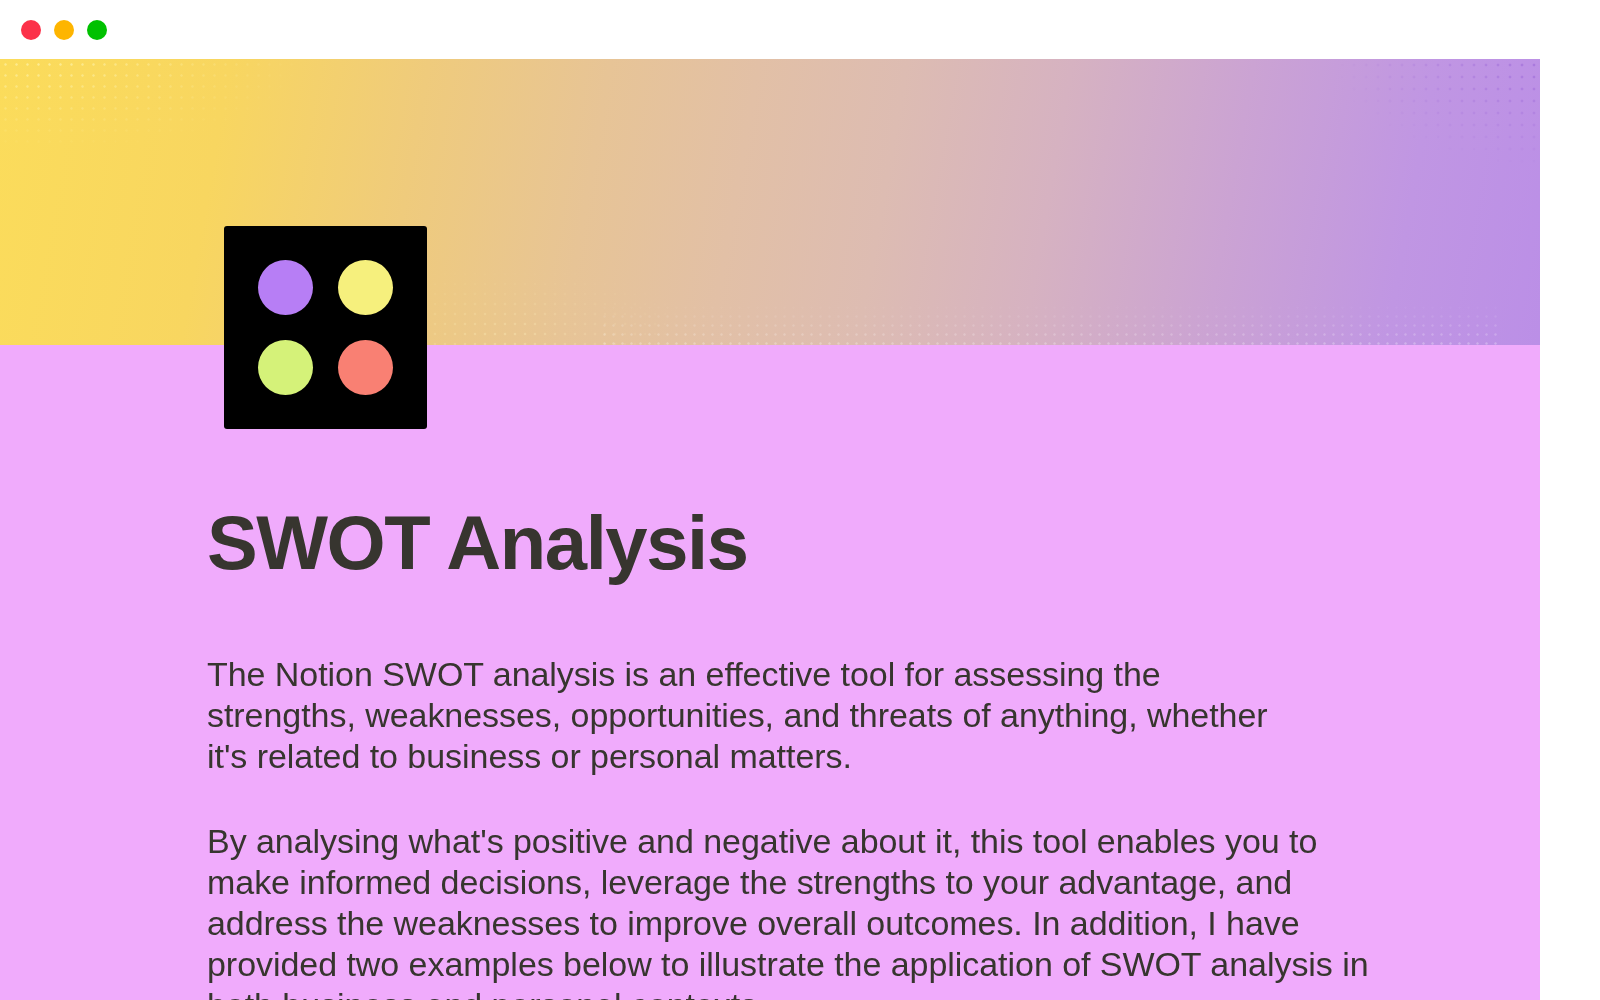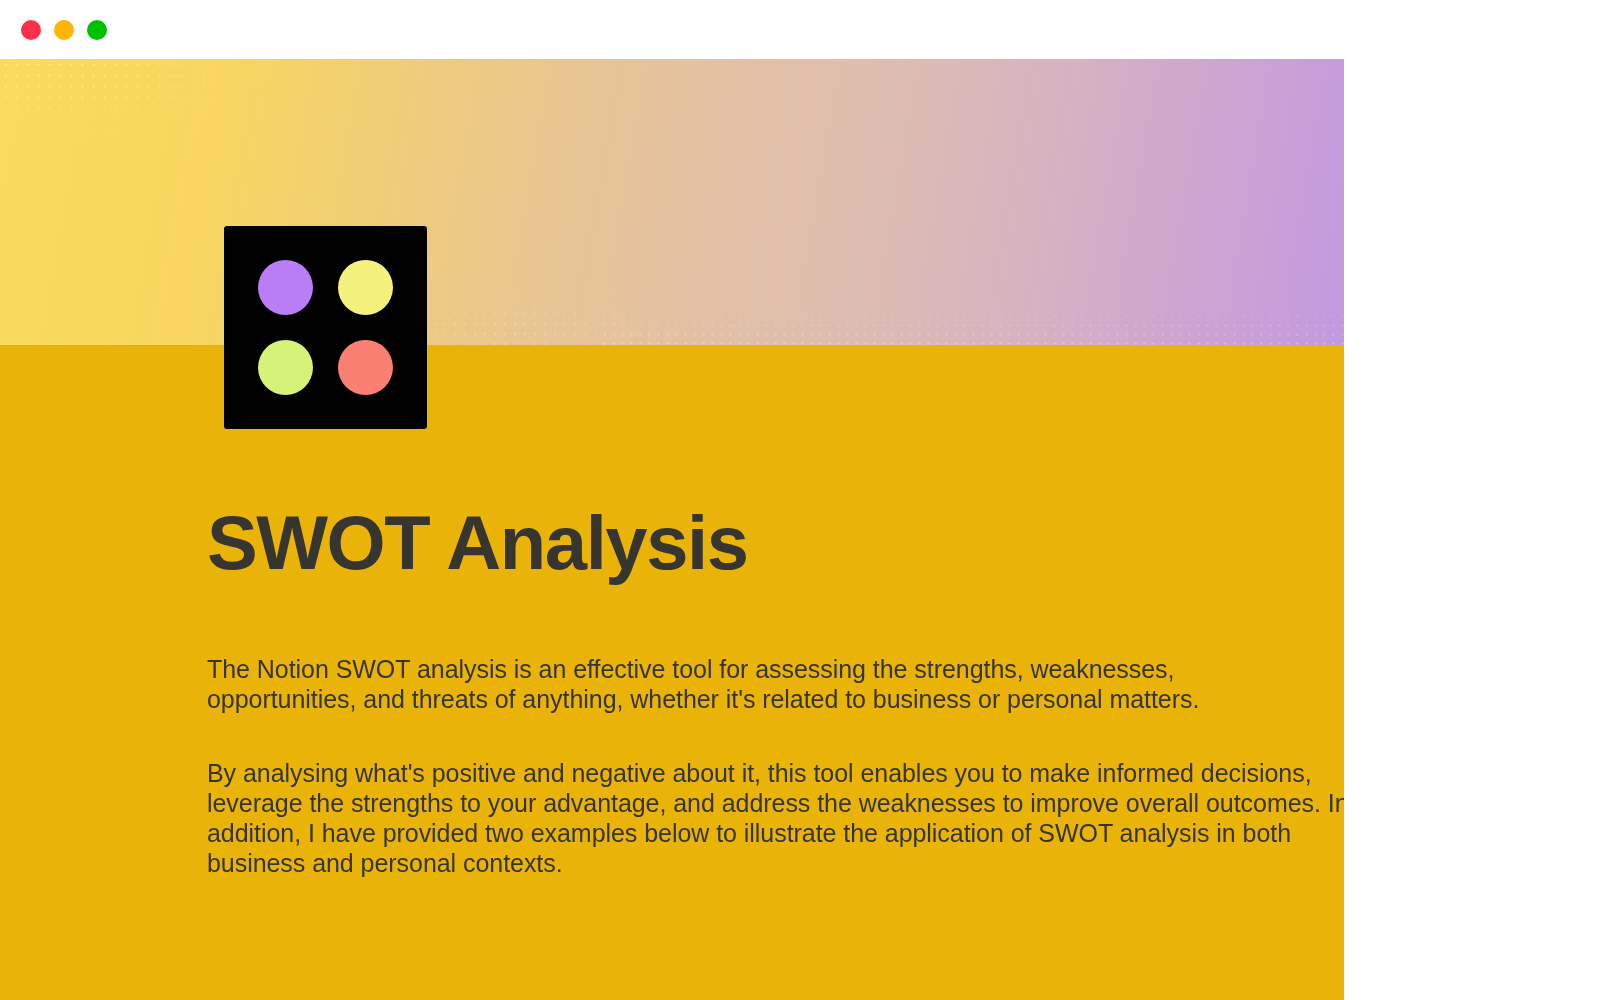"SWOT Analysis" .app-window { background: #eab308 -> #f0abfc; width: 1344px -> 1540px }
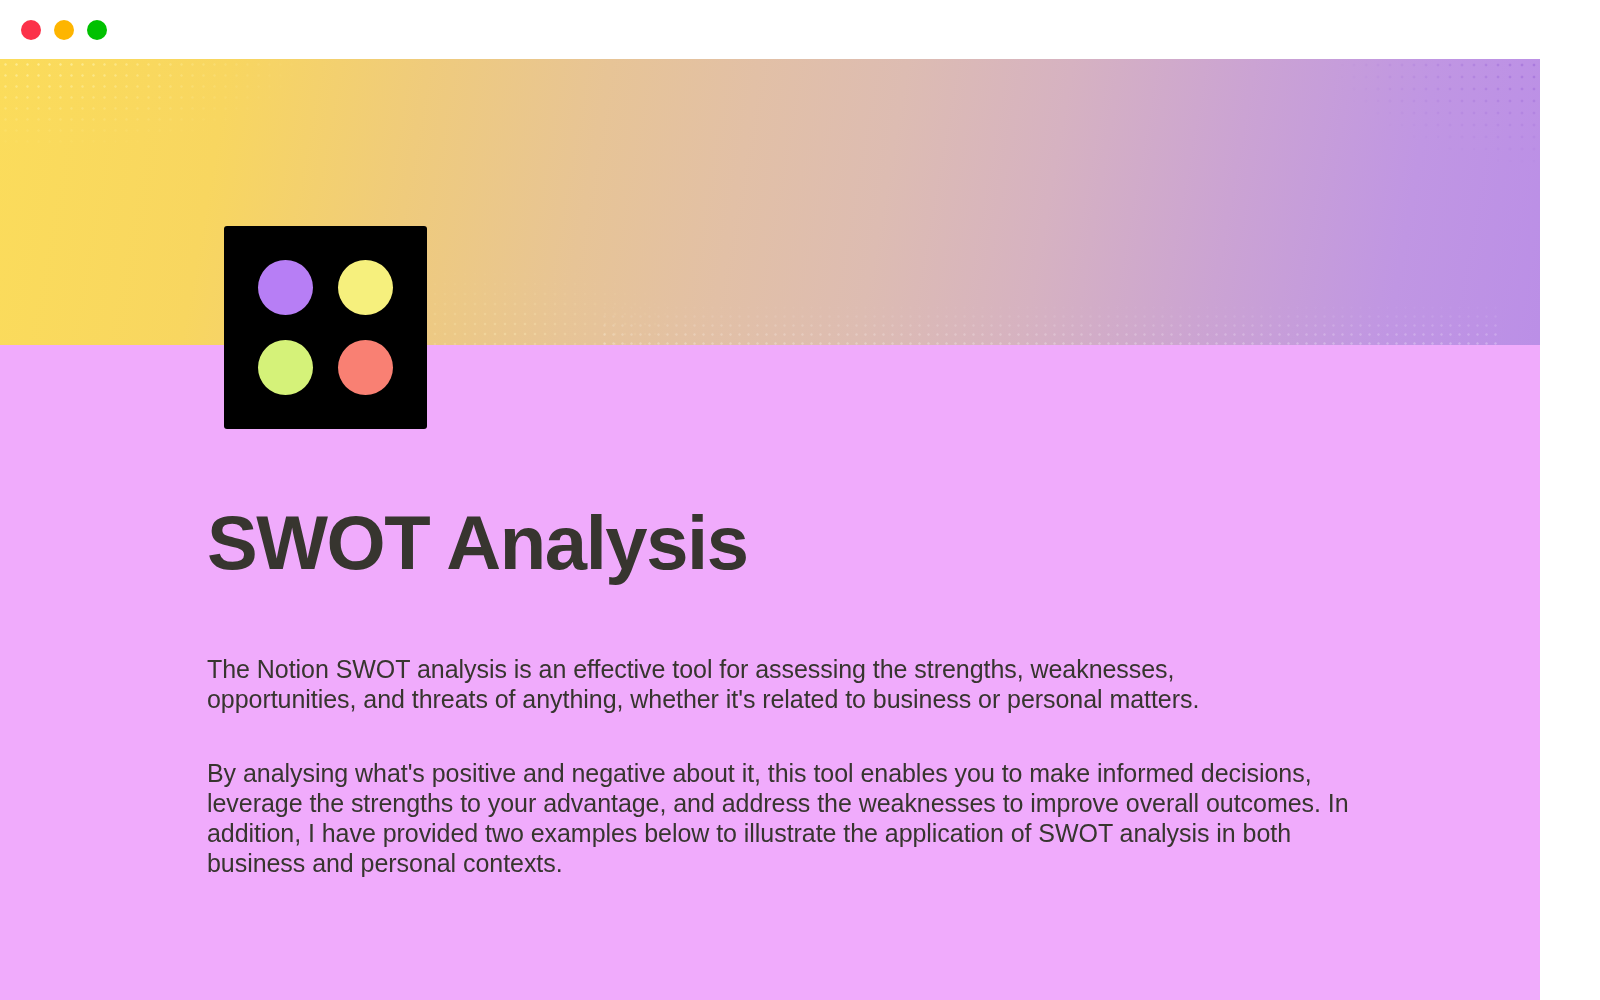"The Notion SWOT analysis is" .paragraph { font-size: 25px -> 34px; line-height: 30px -> 41px }
